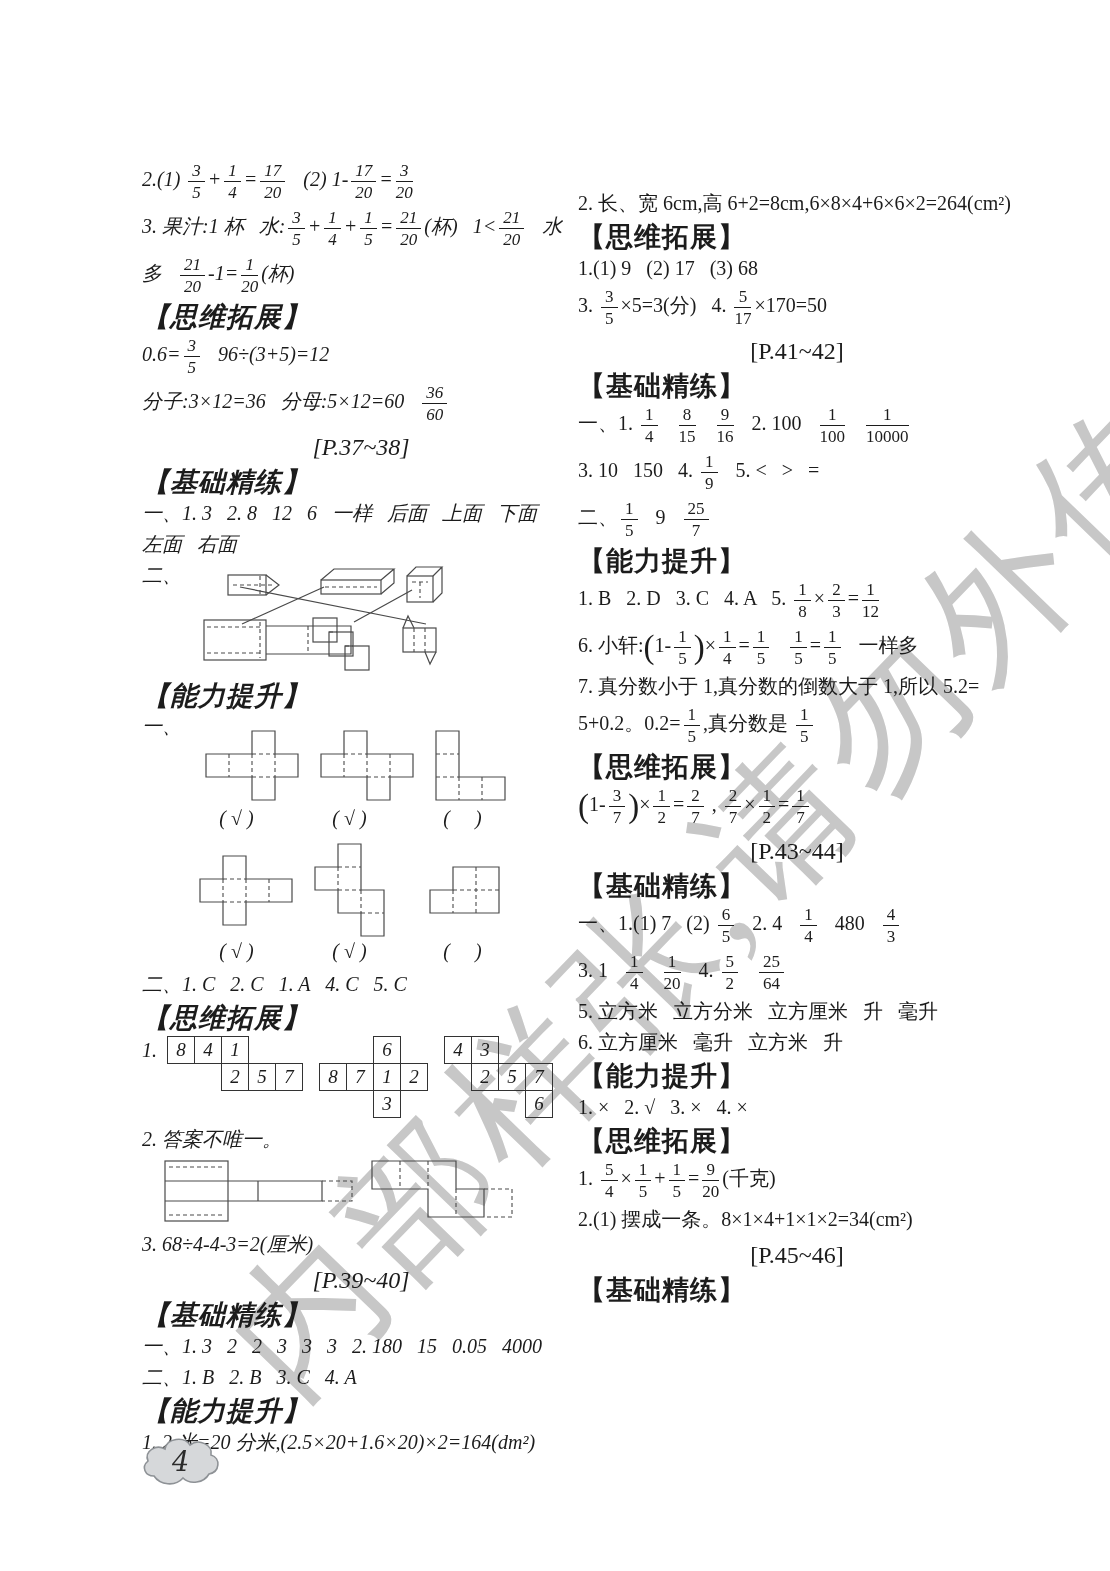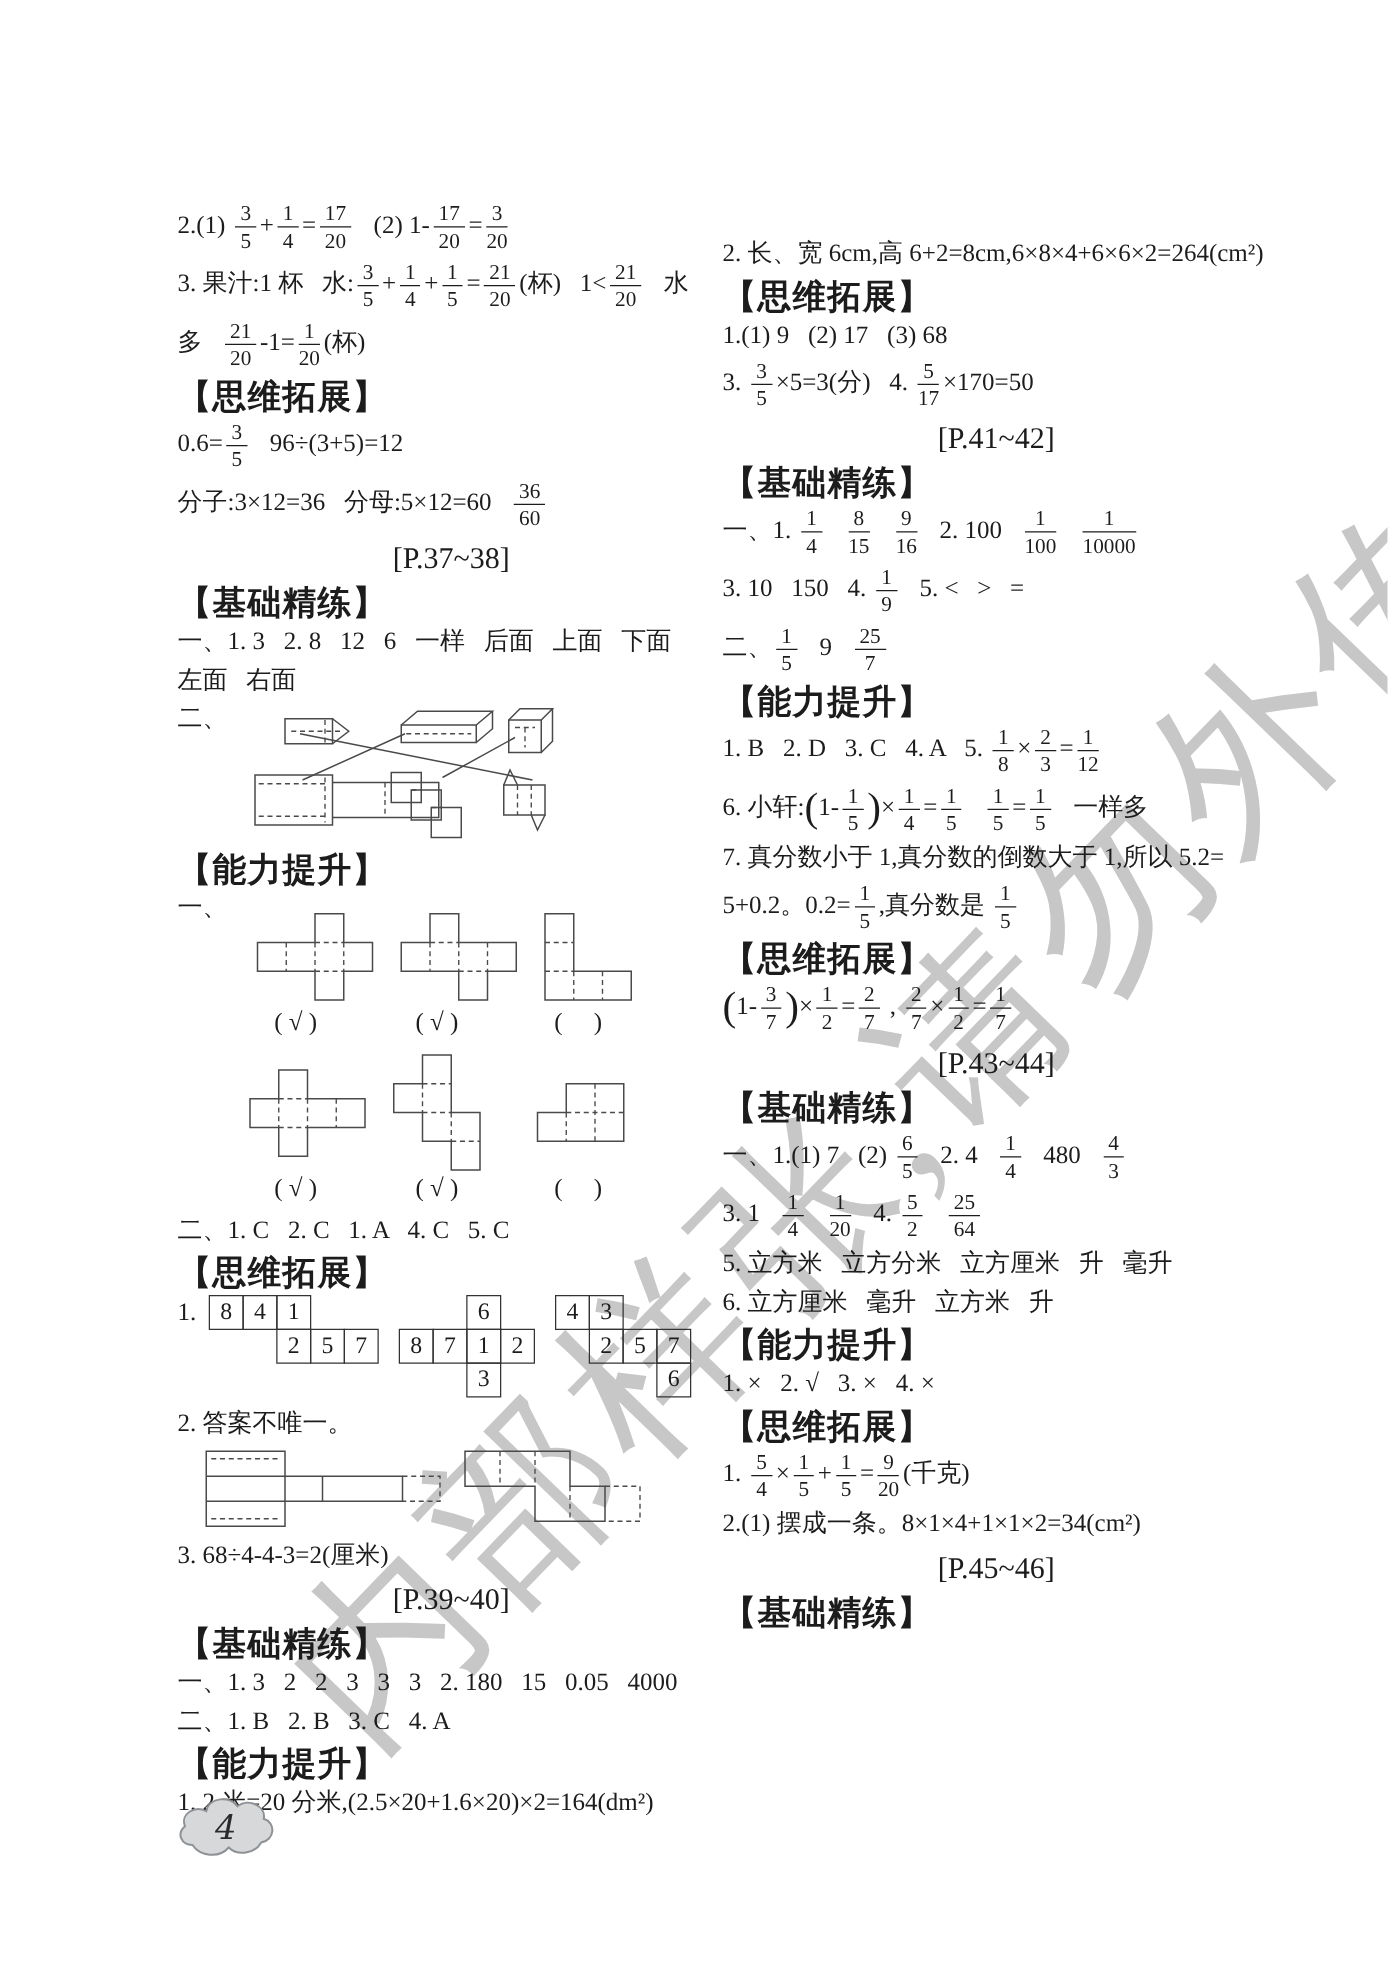"2.(1)" .col-left { font-style: none -> italic }
